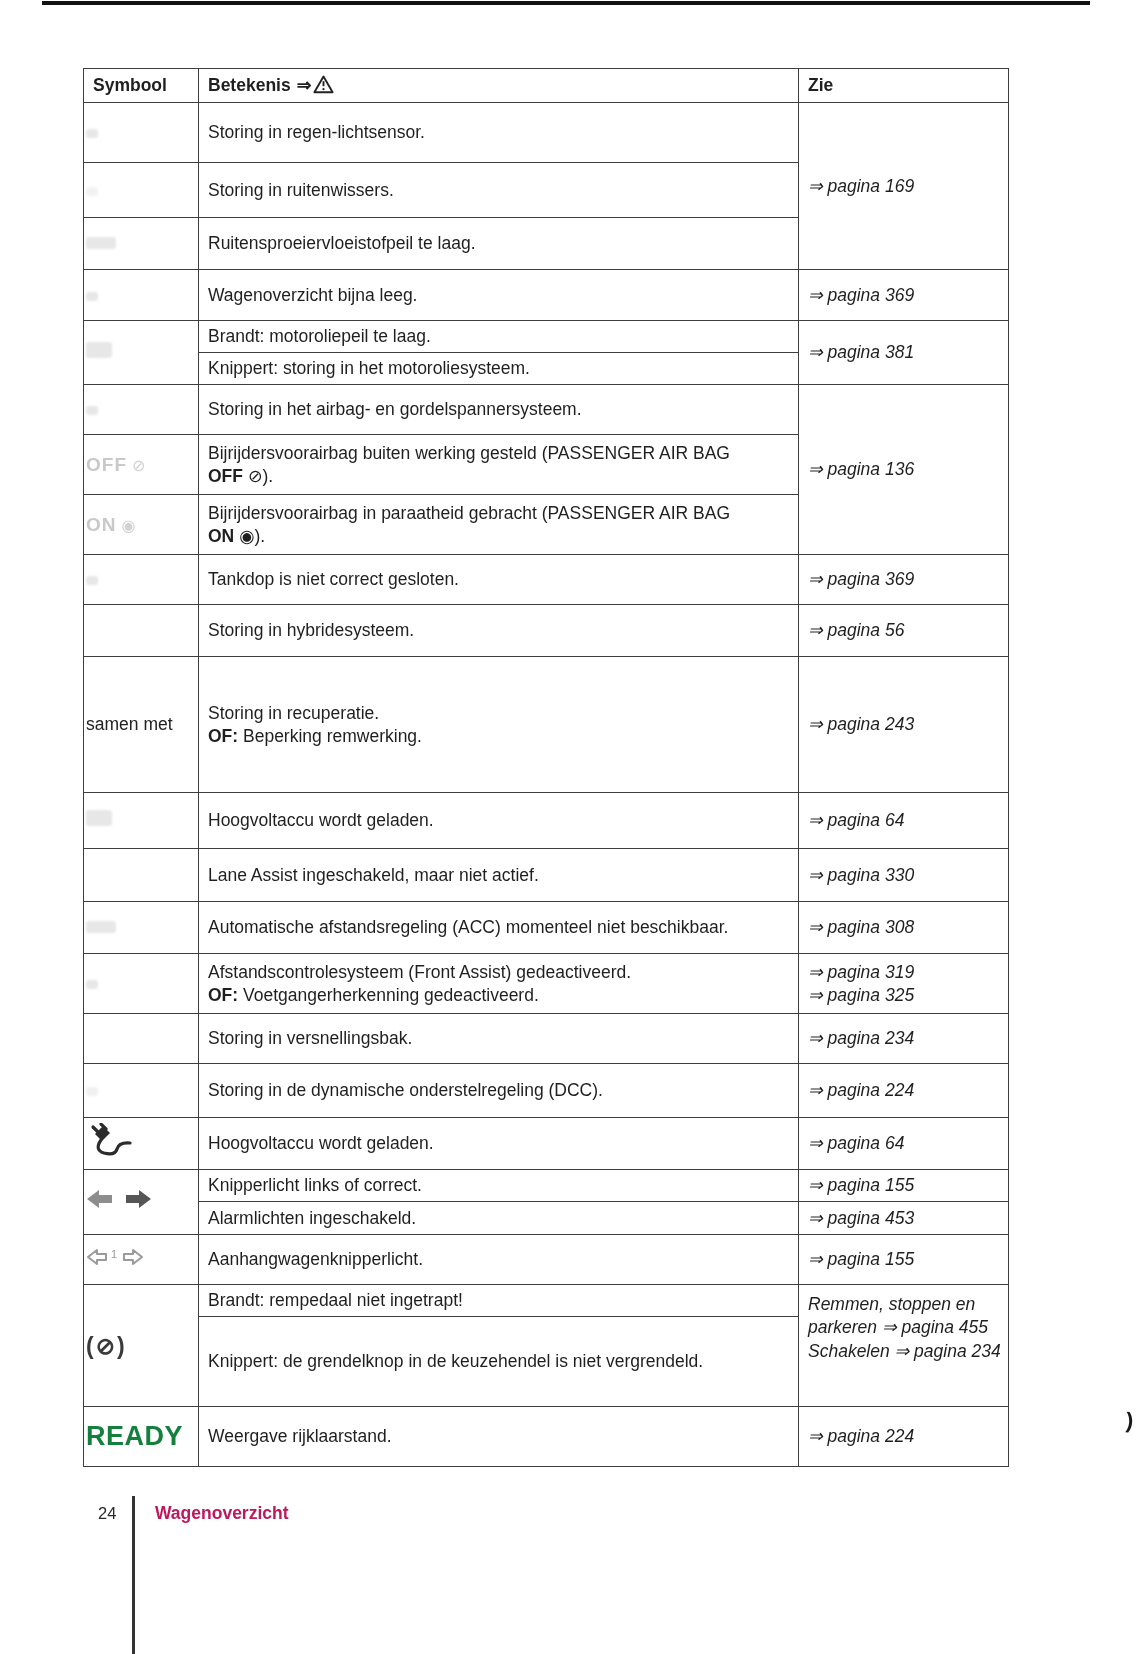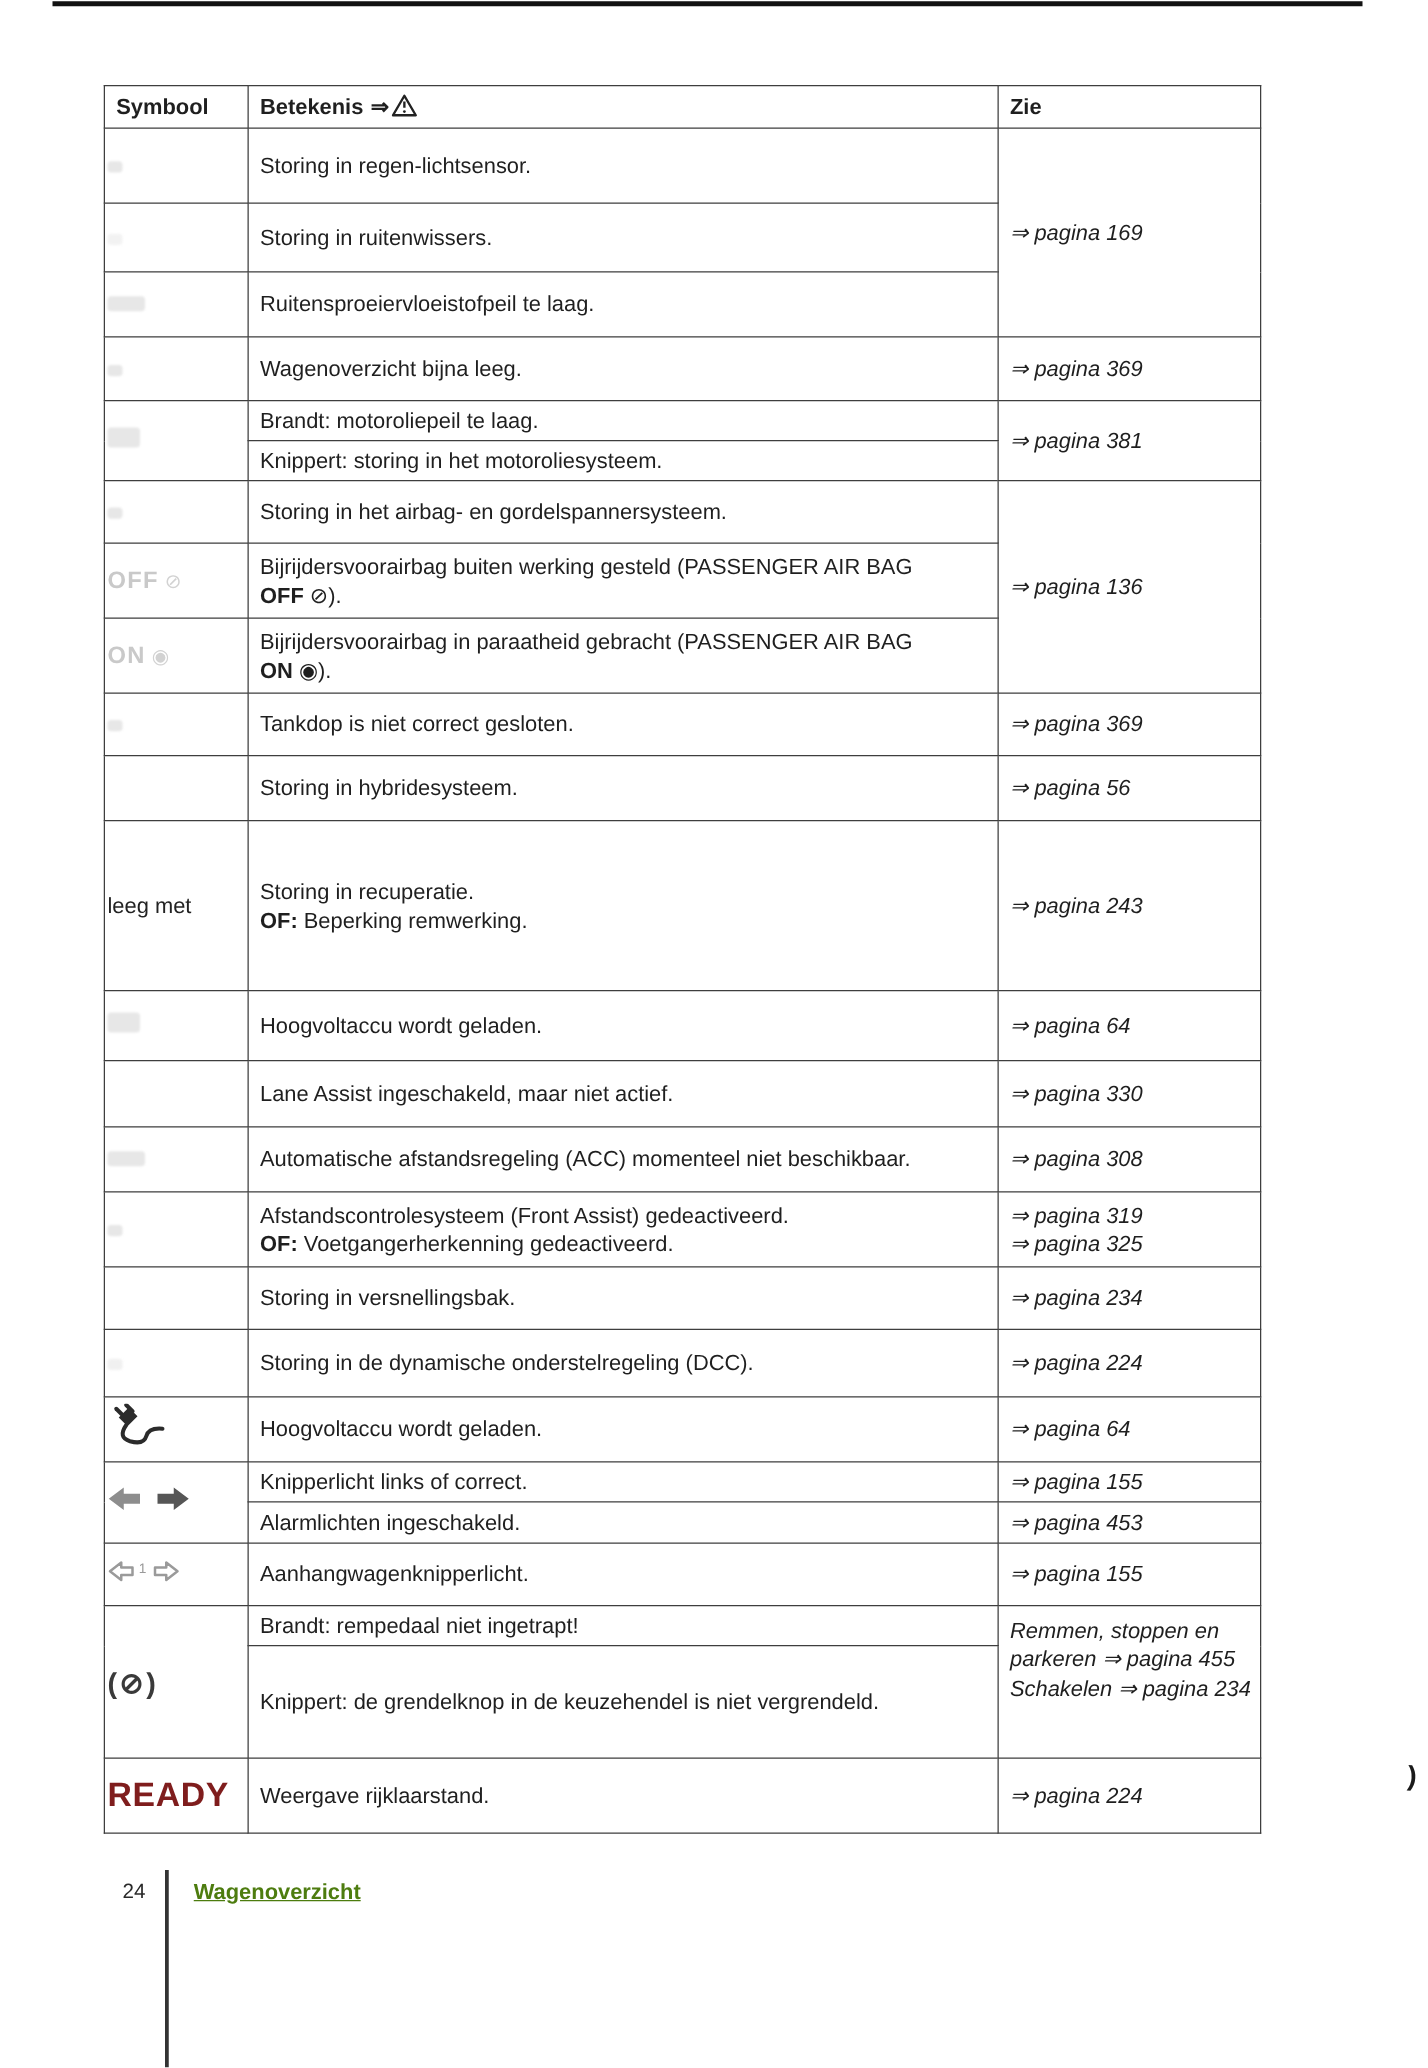"leeg met" span.samen { text: leeg -> samen }
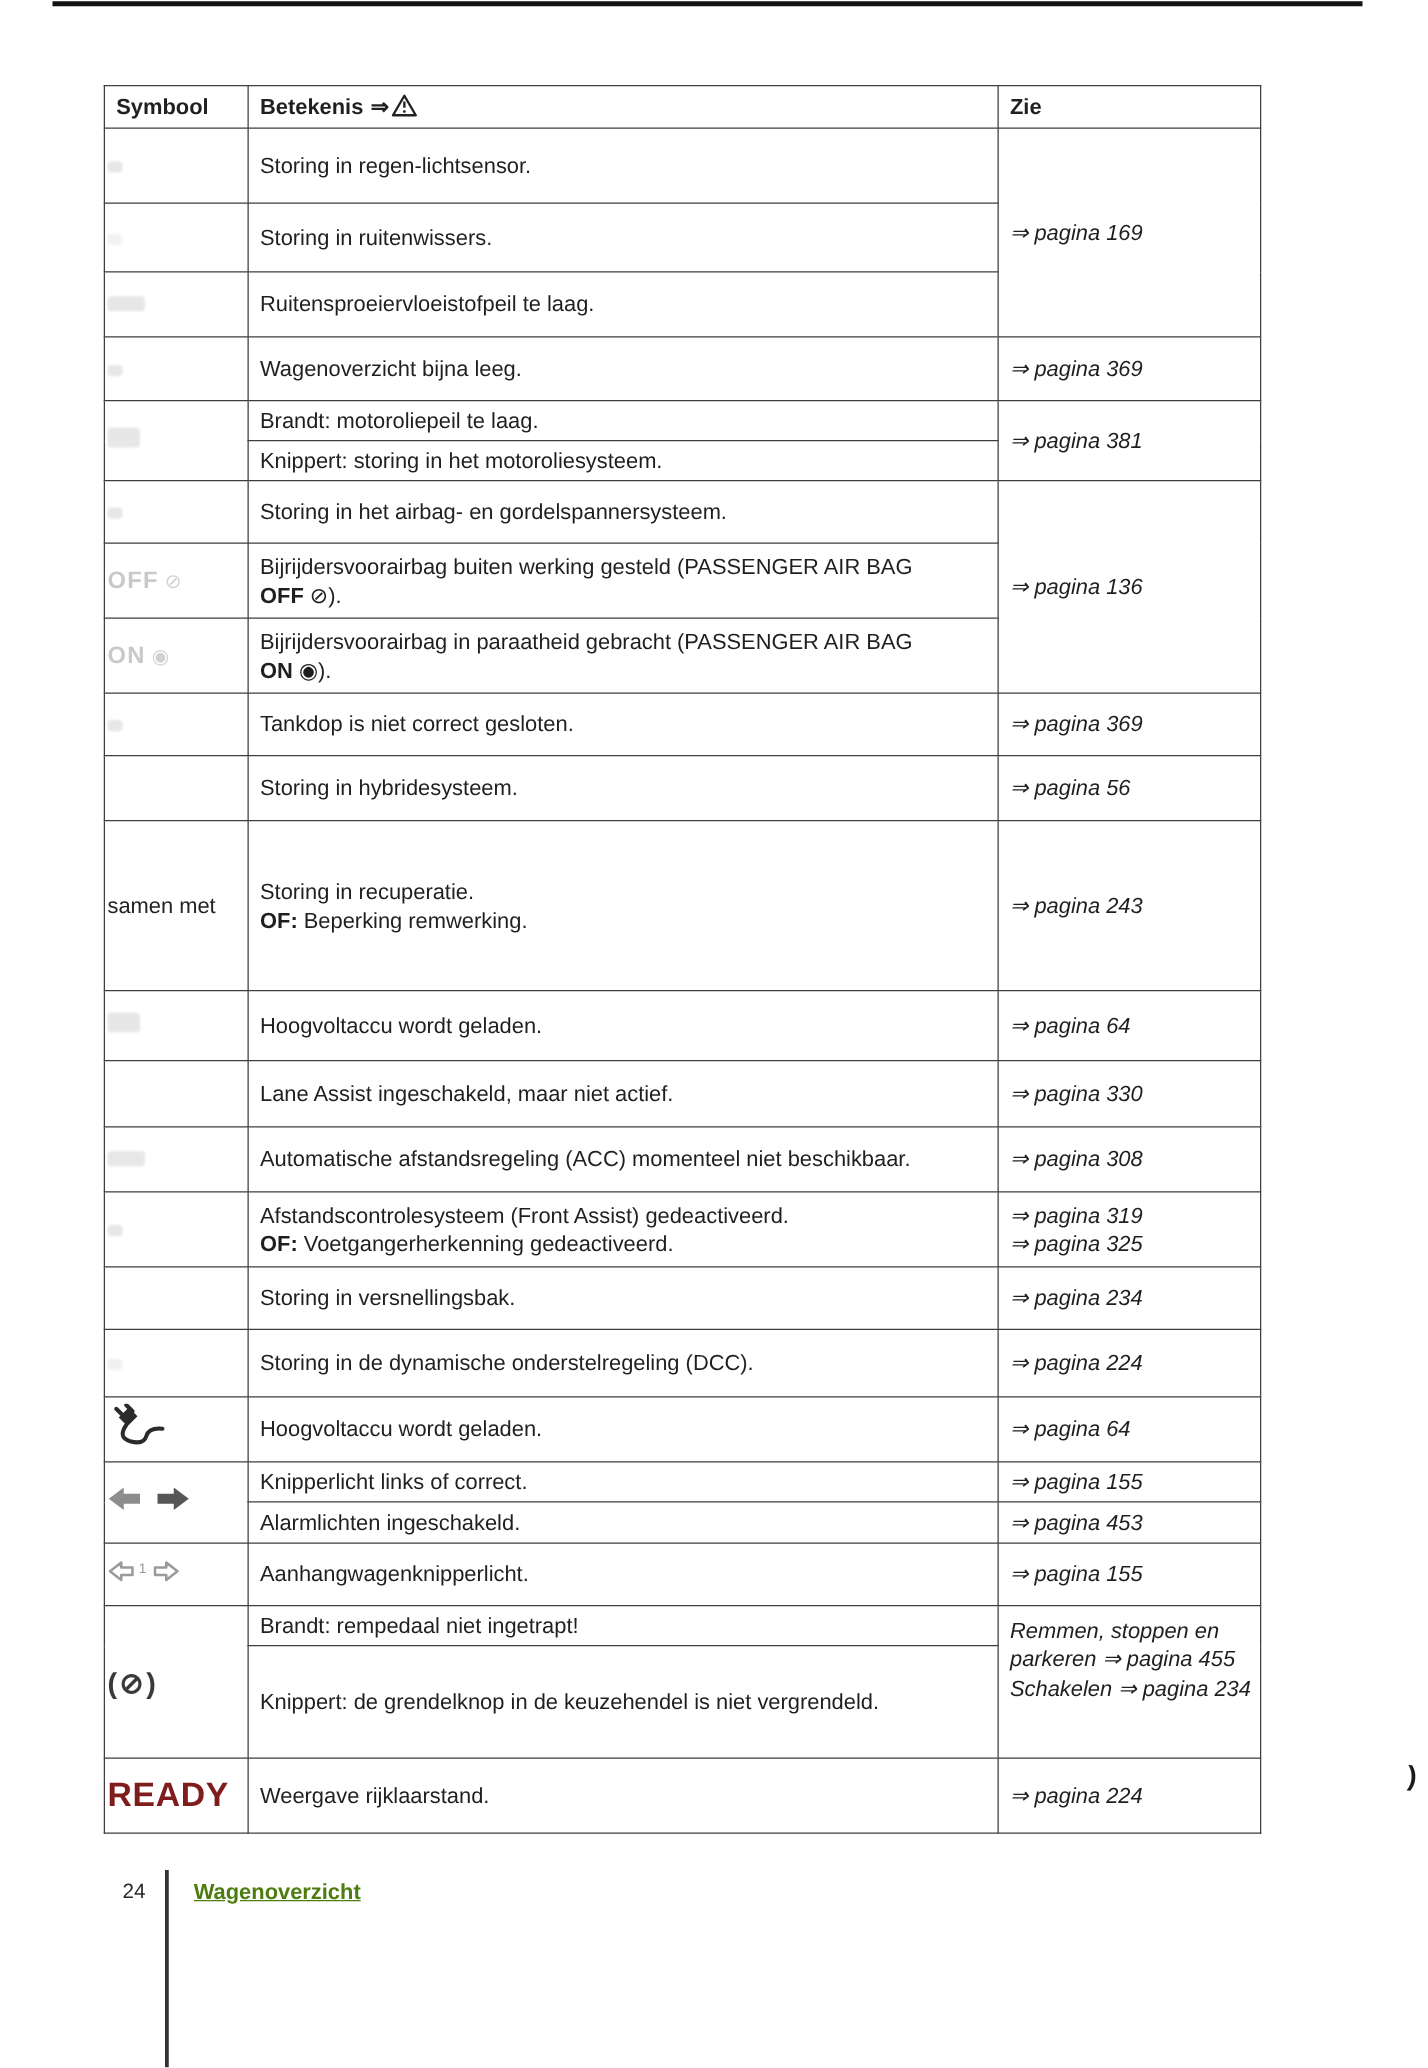"READY" .ready { color: #7f1d1d -> #15803d }
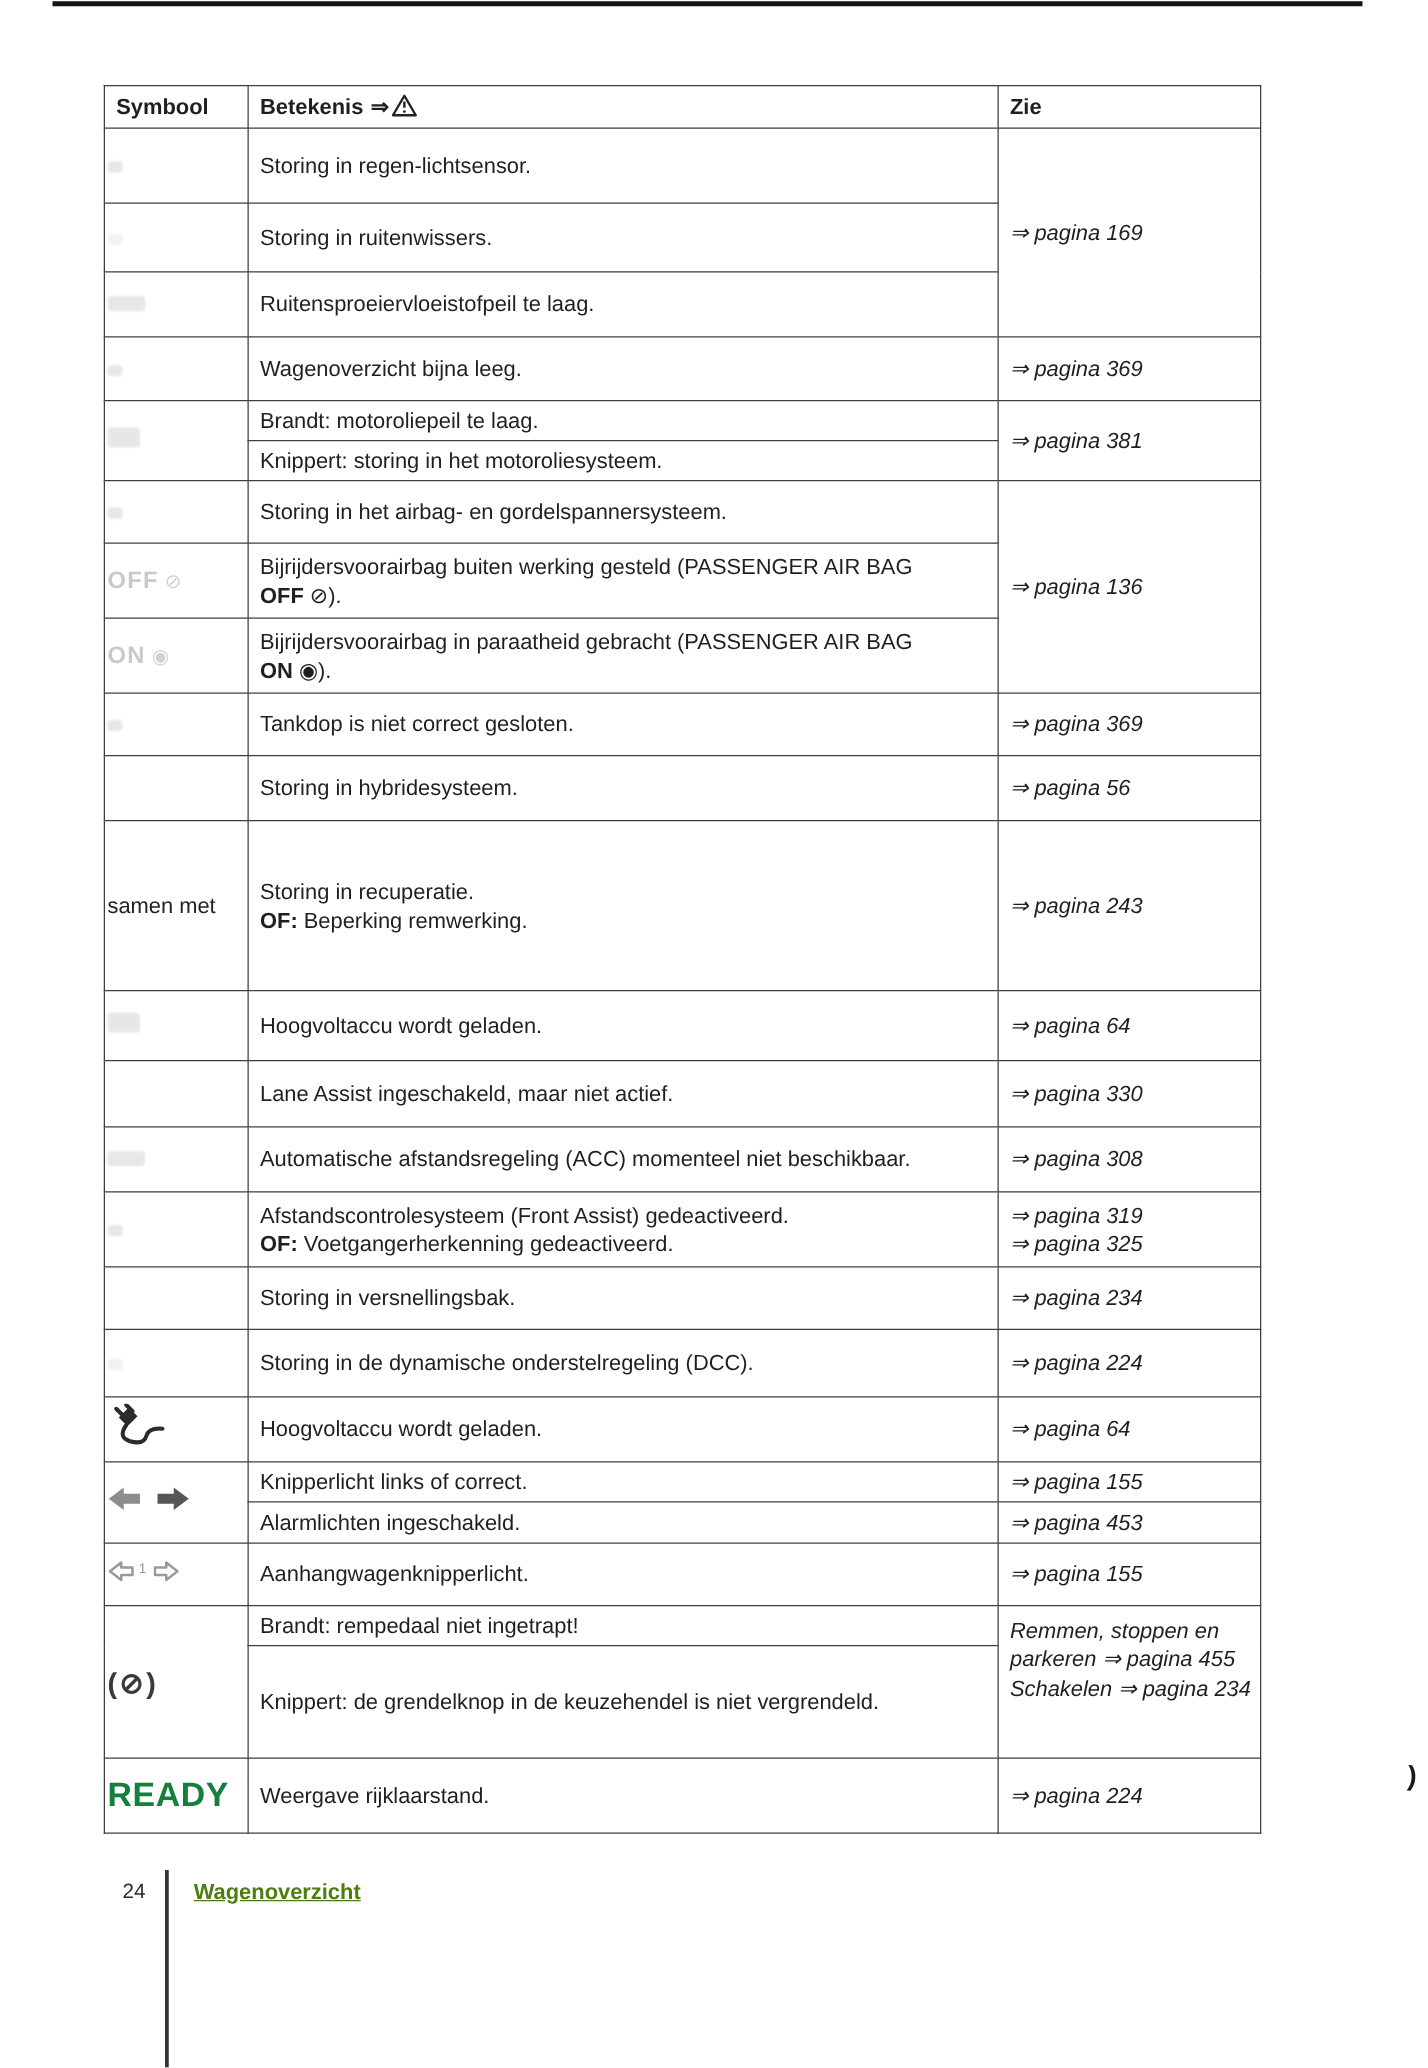"Wagenoverzicht" .footer-section { color: #4d7c0f -> #be185d; text-decoration: underline -> none }
